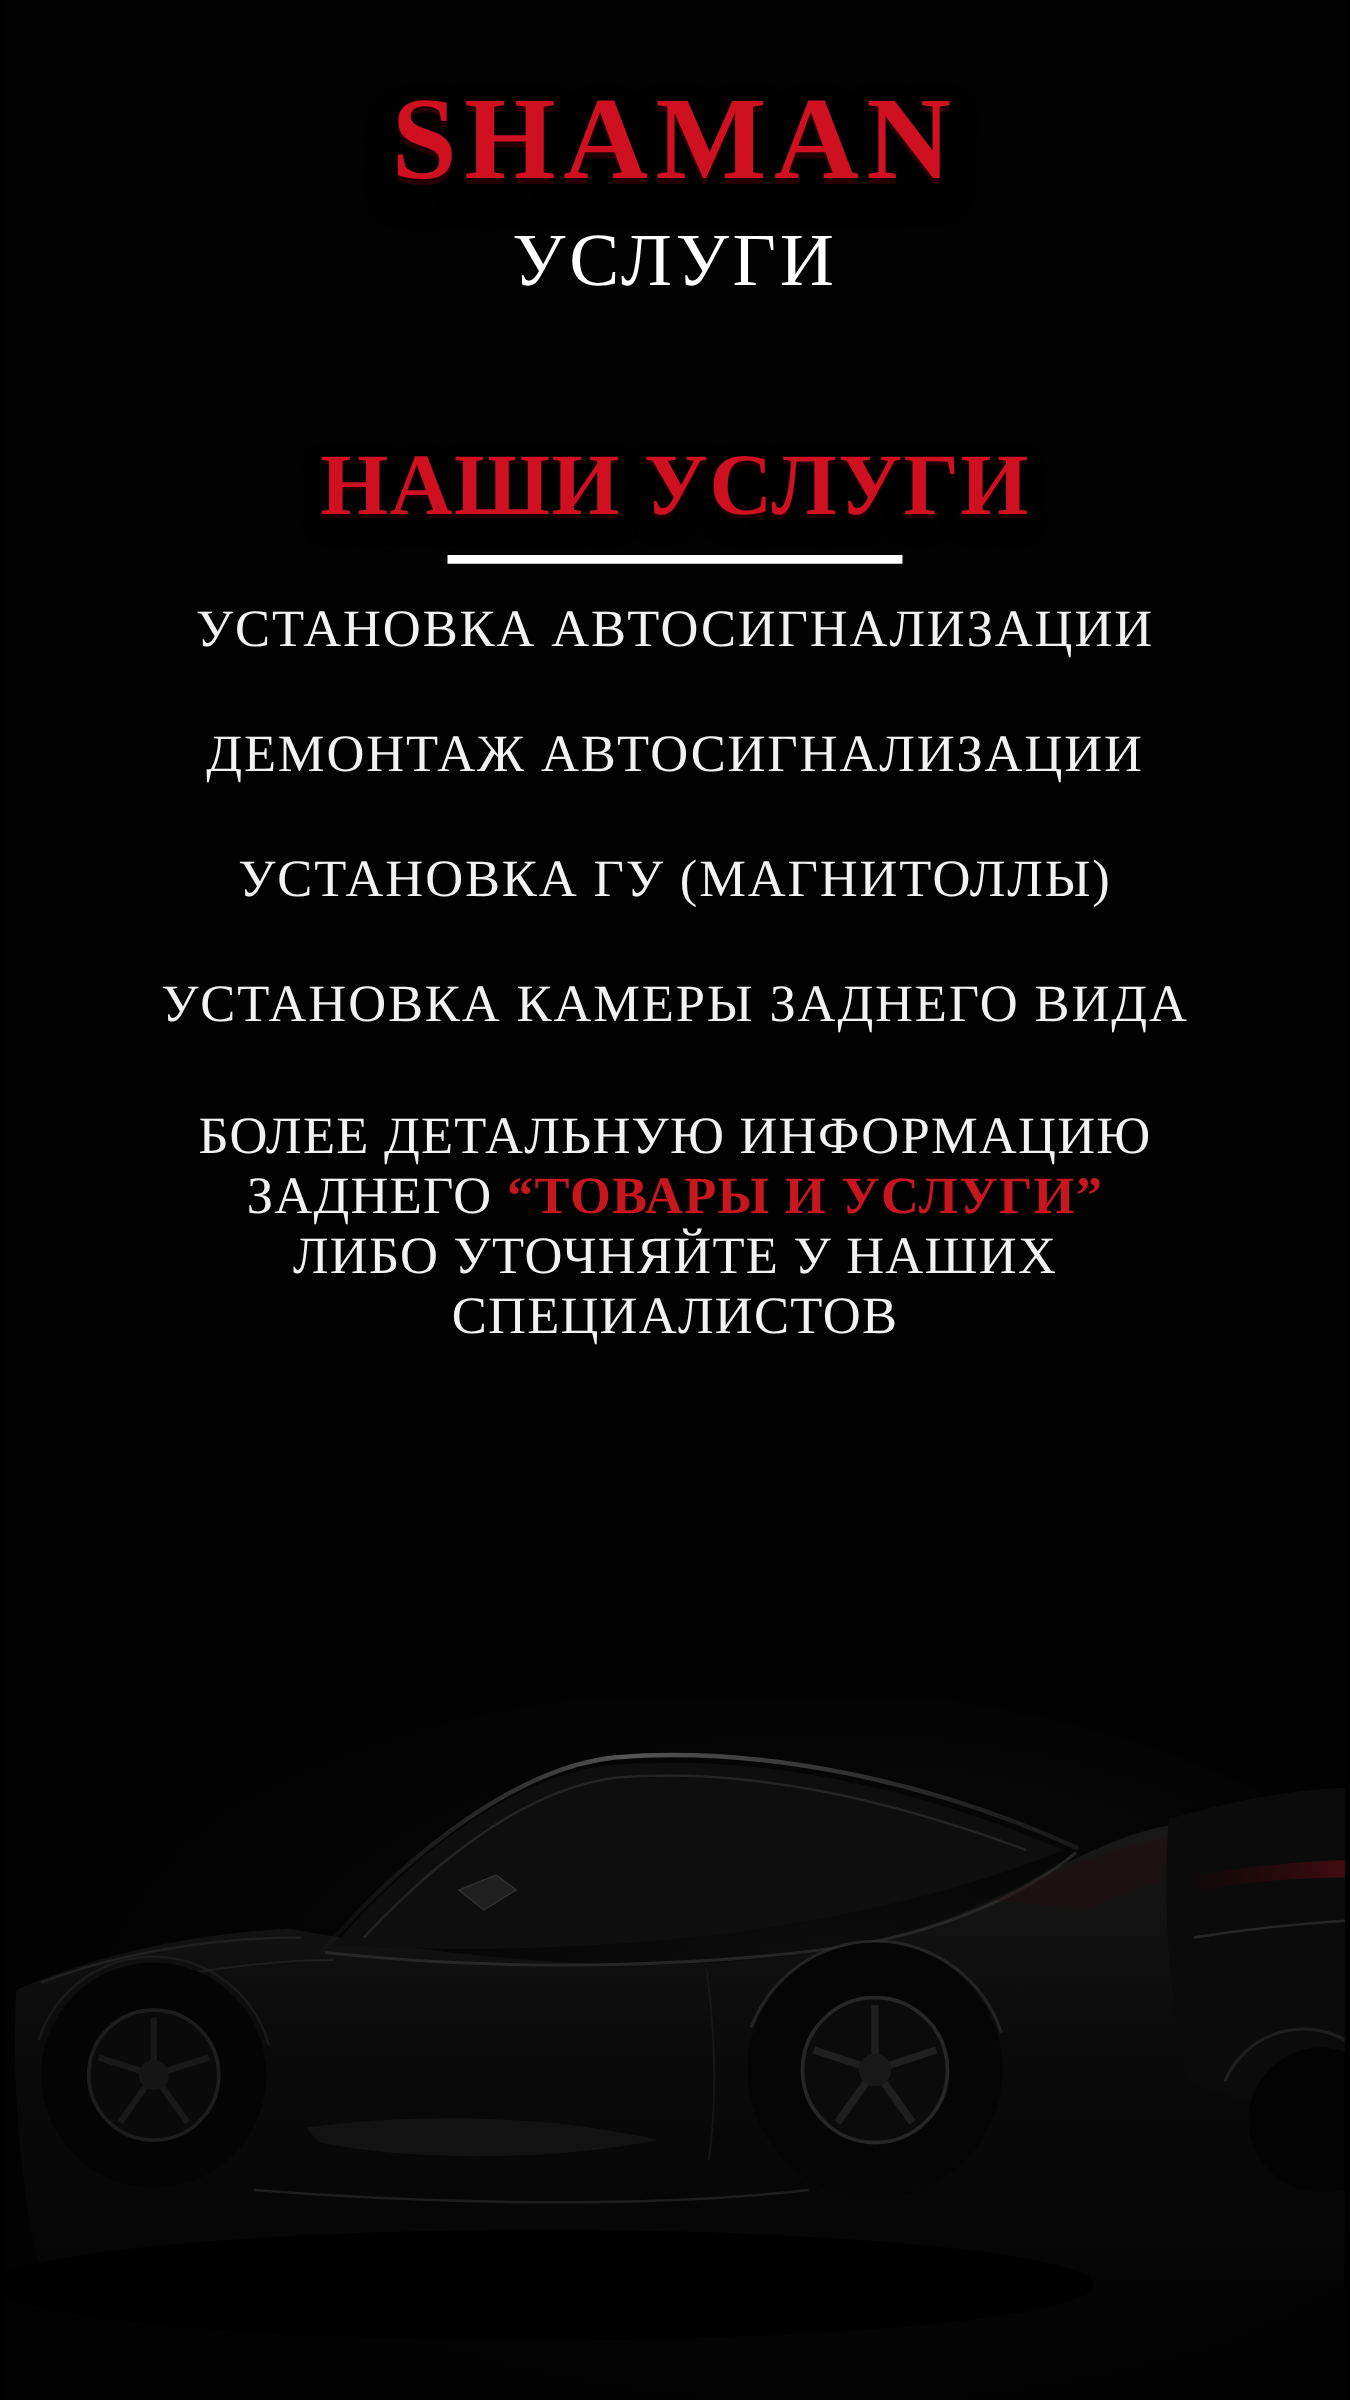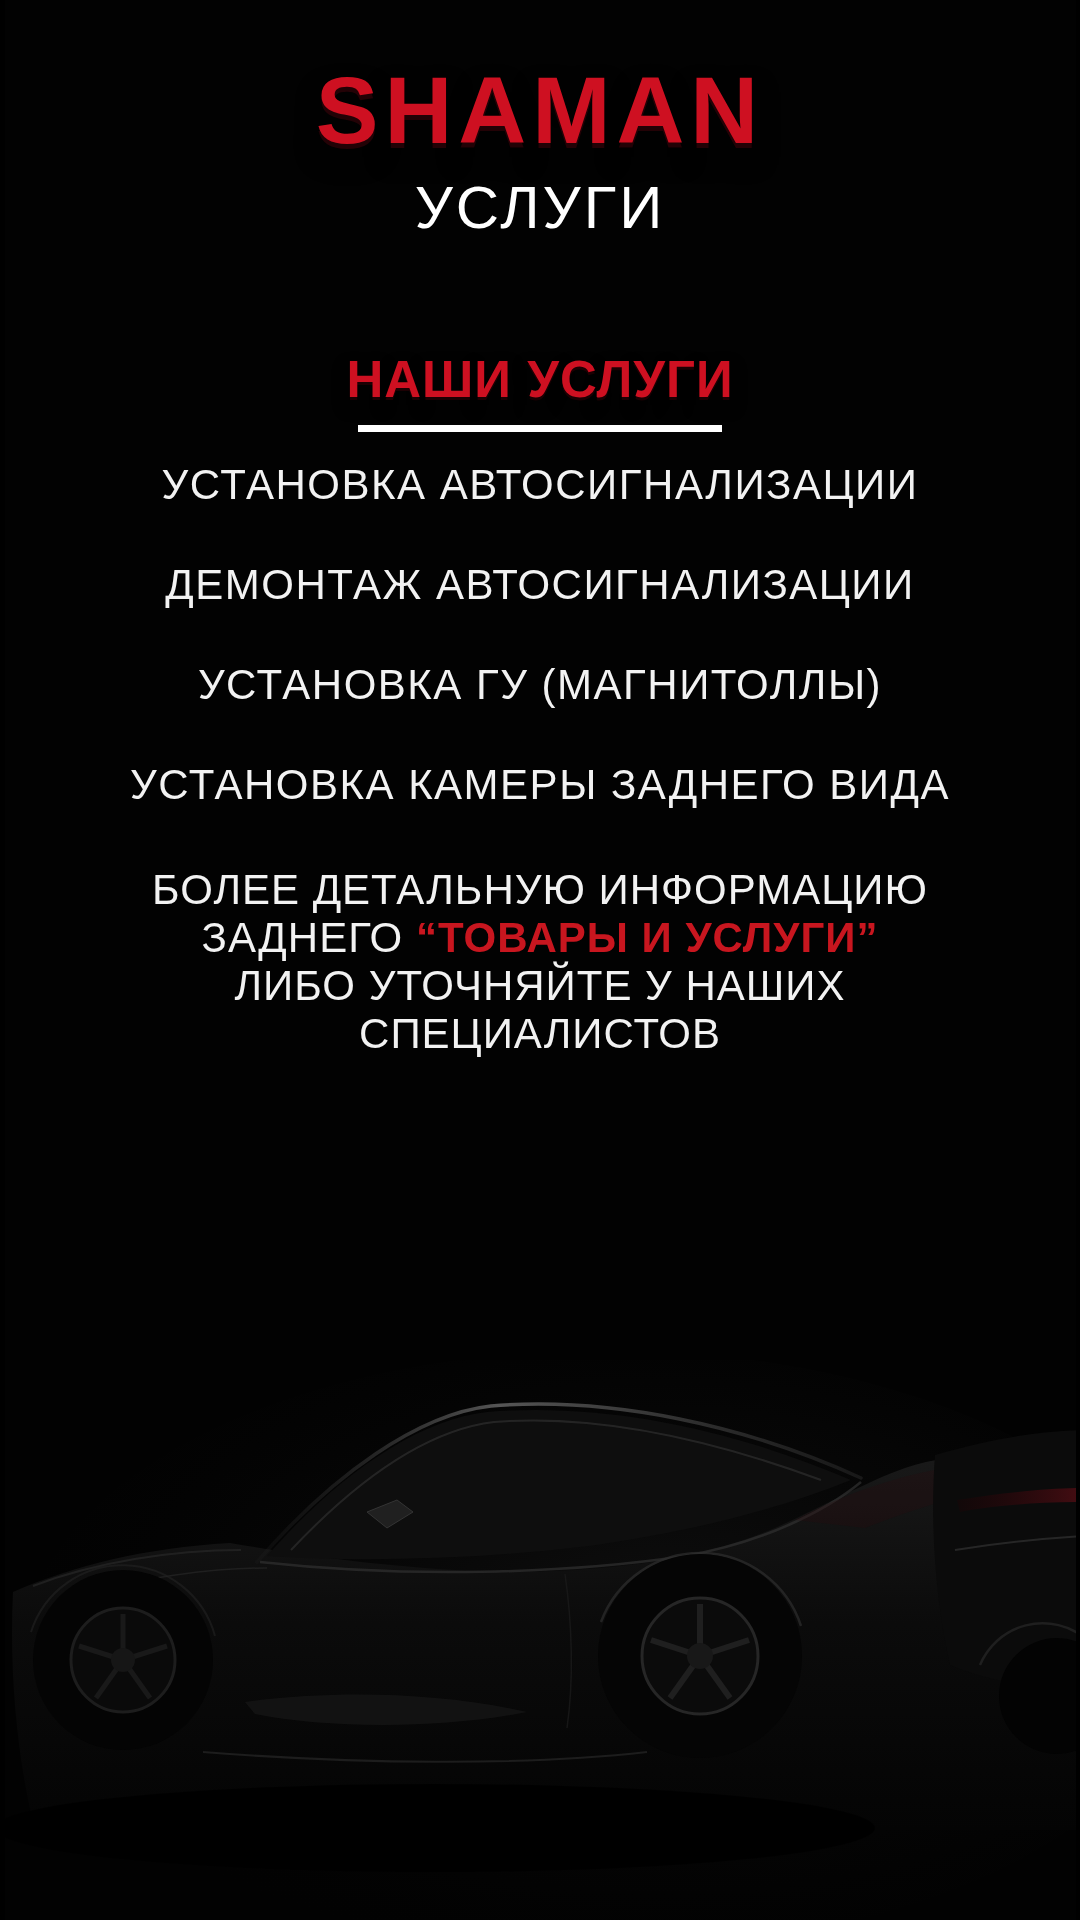"SHAMAN" .poster { font-family: Liberation Sans, sans-serif -> Liberation Serif, serif }
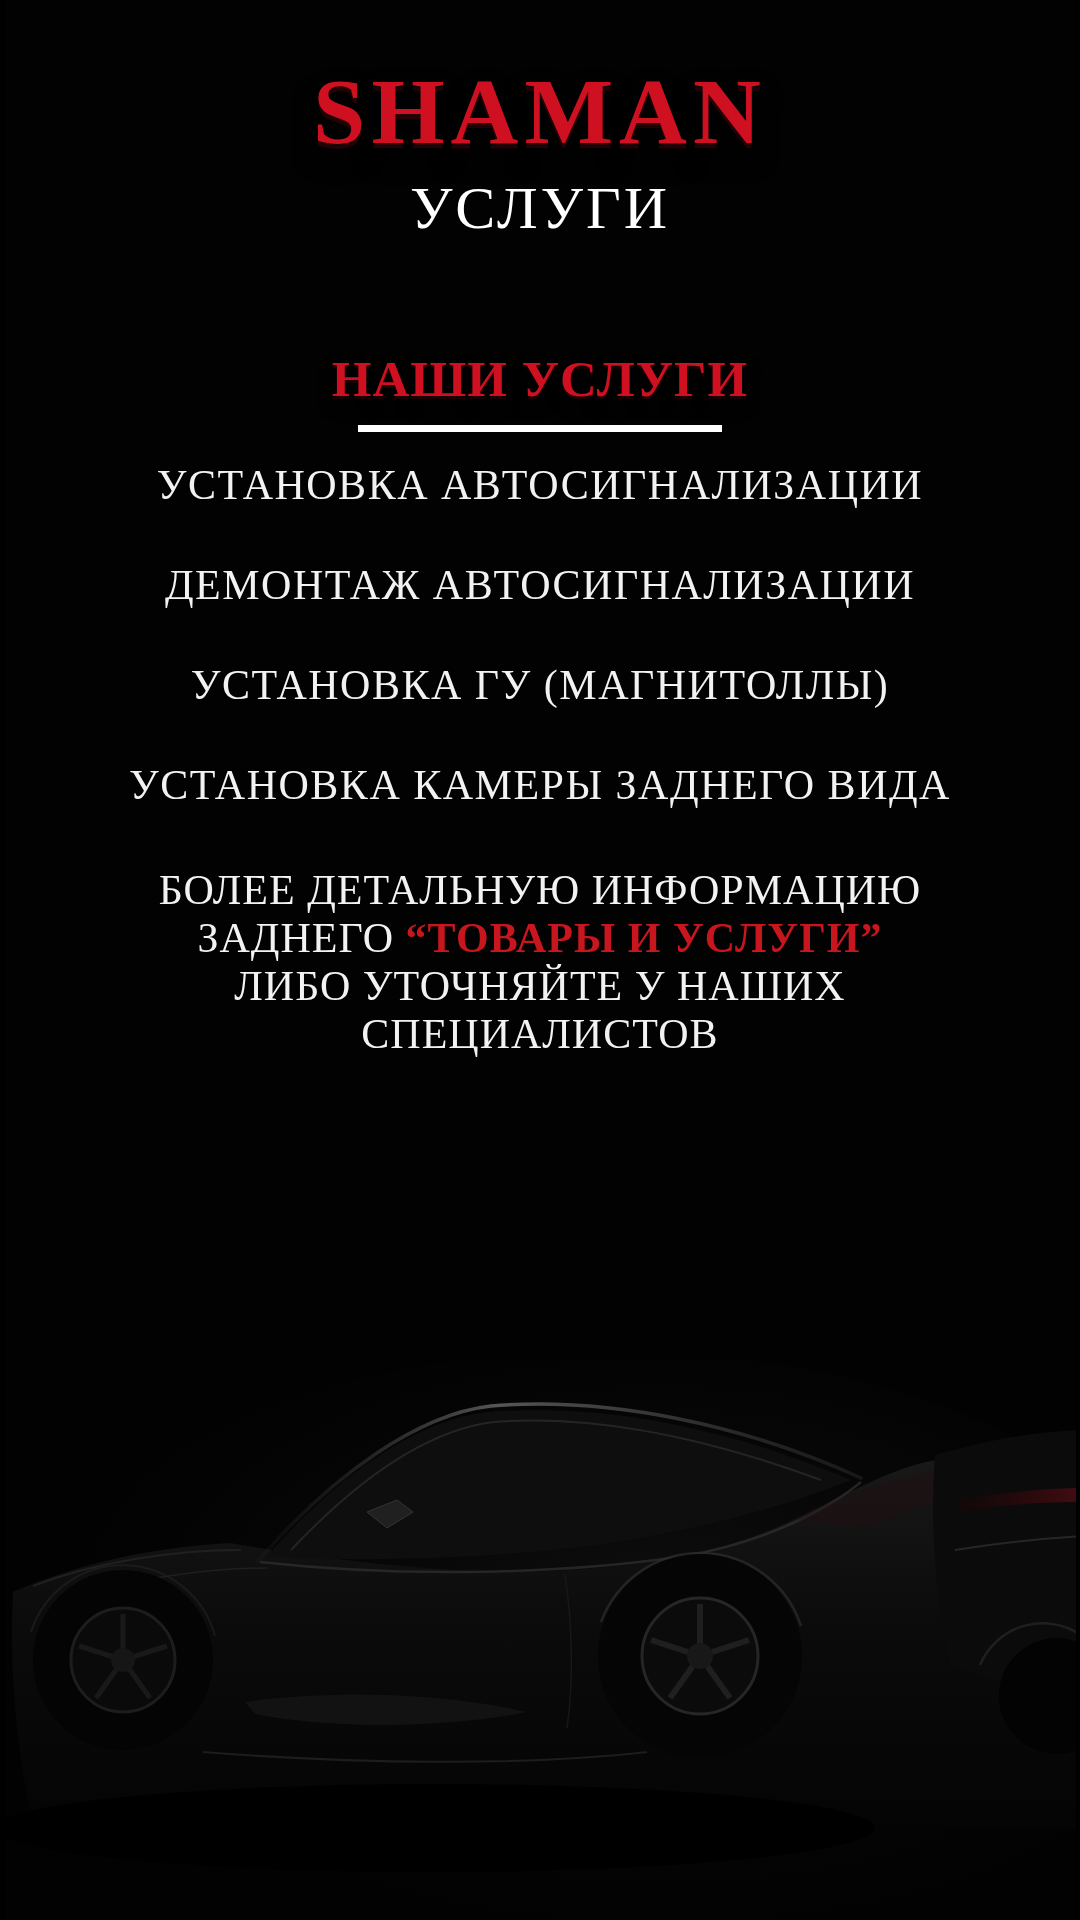"НАШИ УСЛУГИ" .heading { font-size: 51px -> 70px }
